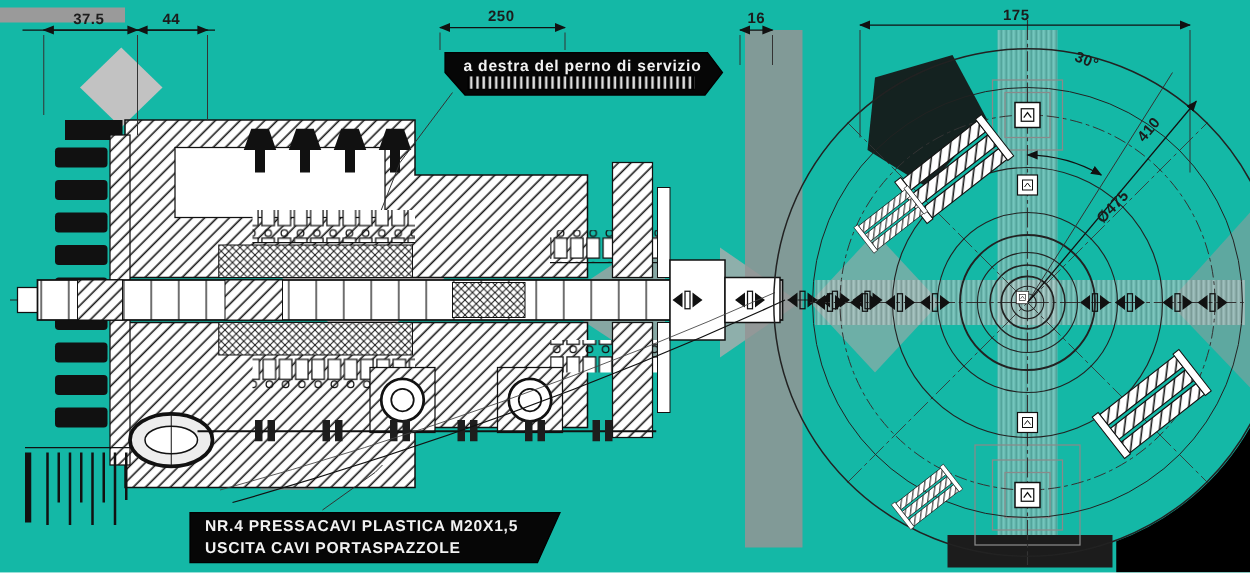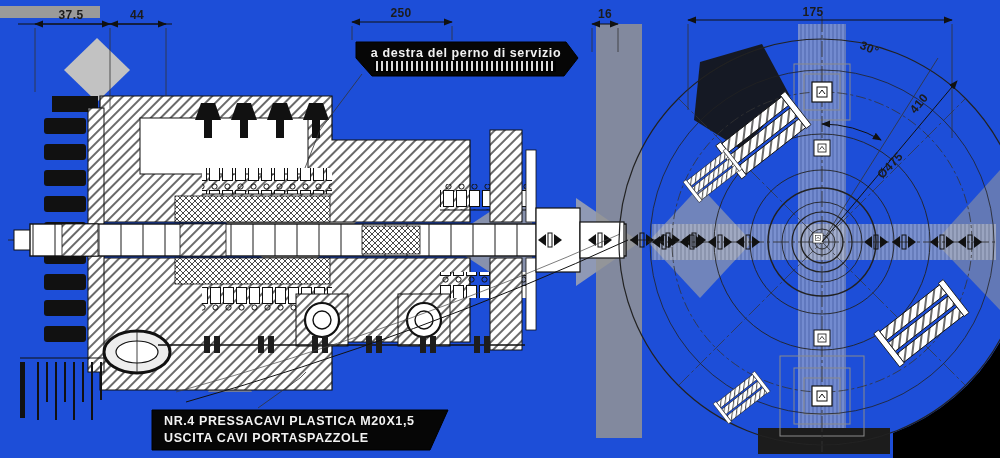"37.5" .canvas { background: #1d4ed8 -> #14b8a6 }
